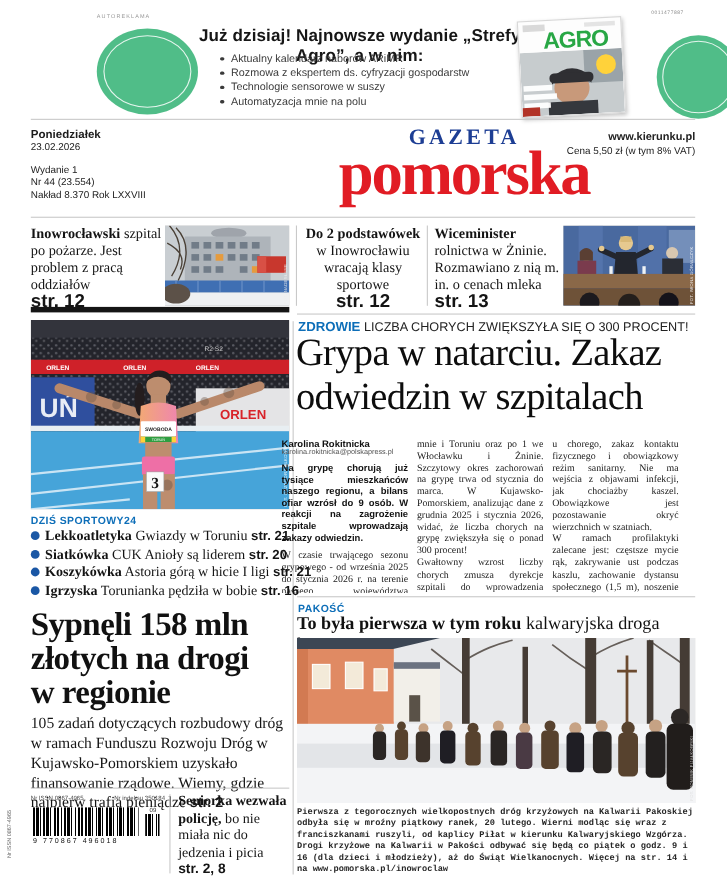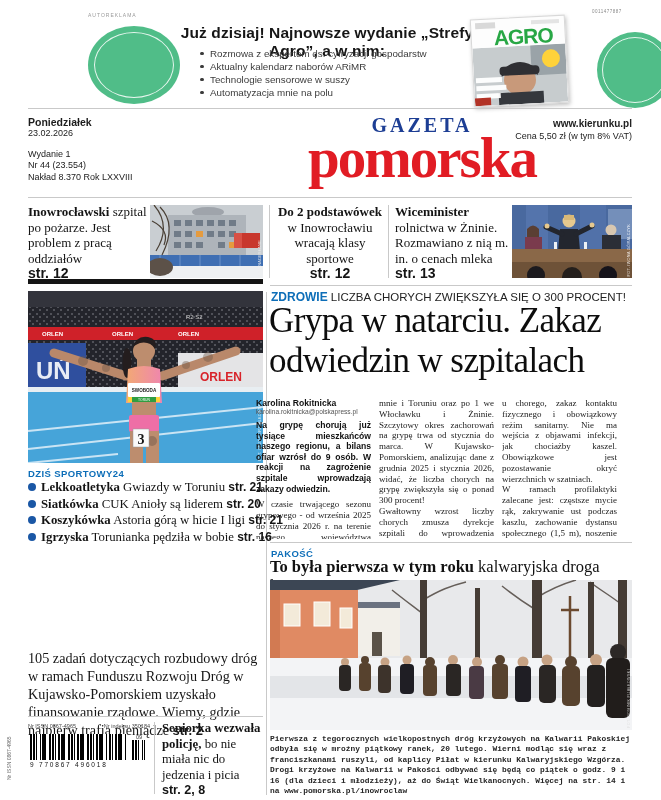"Rozmowa z ekspertem ds. cyfryzacji" div { order: before "Aktualny kalendarz naborów ARiMR" -> after "Aktualny kalendarz naborów ARiMR" }
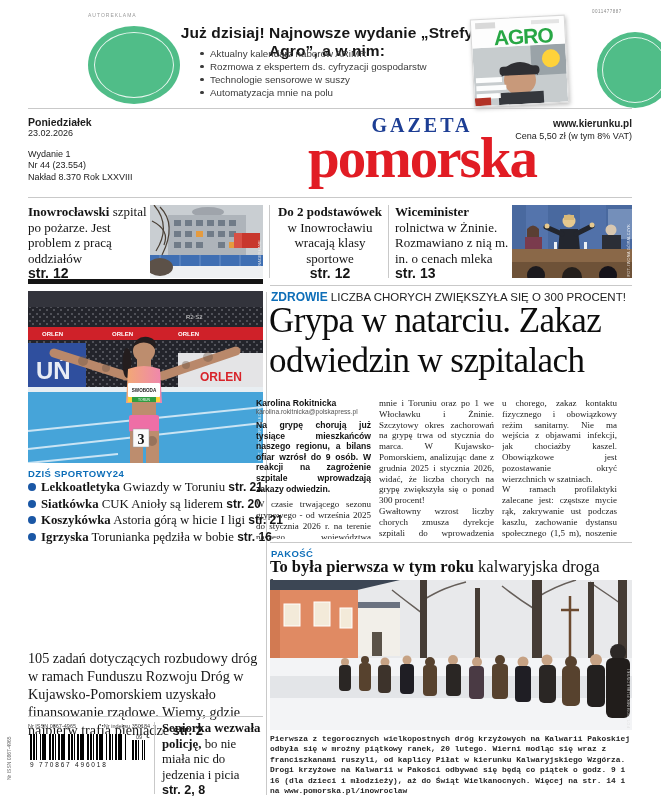"str. 12" .brief .pg { font-size: 14px -> 17px }
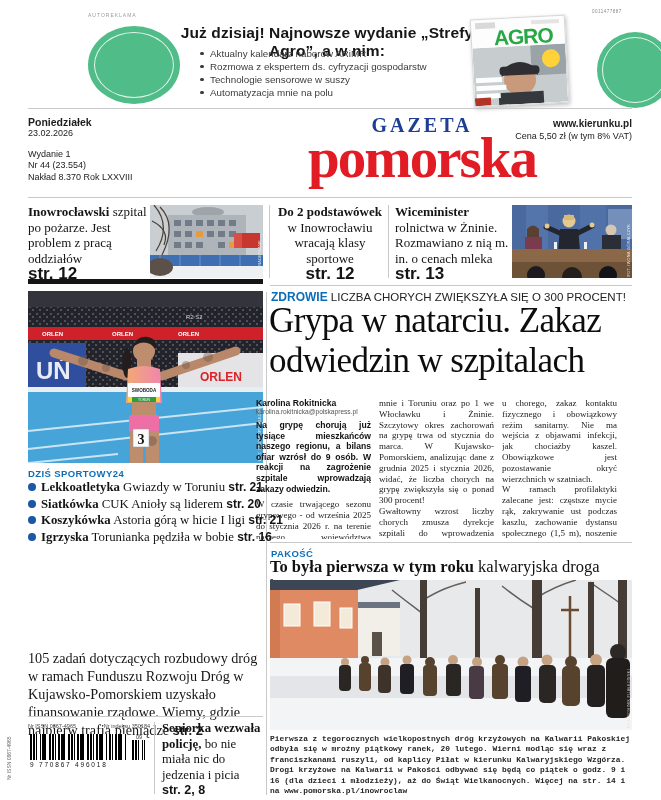"Sypnęli 158 mln" div.abs { html: none -> <div>Sypnęli 158 mln złotych na drogi w regionie</div> }
